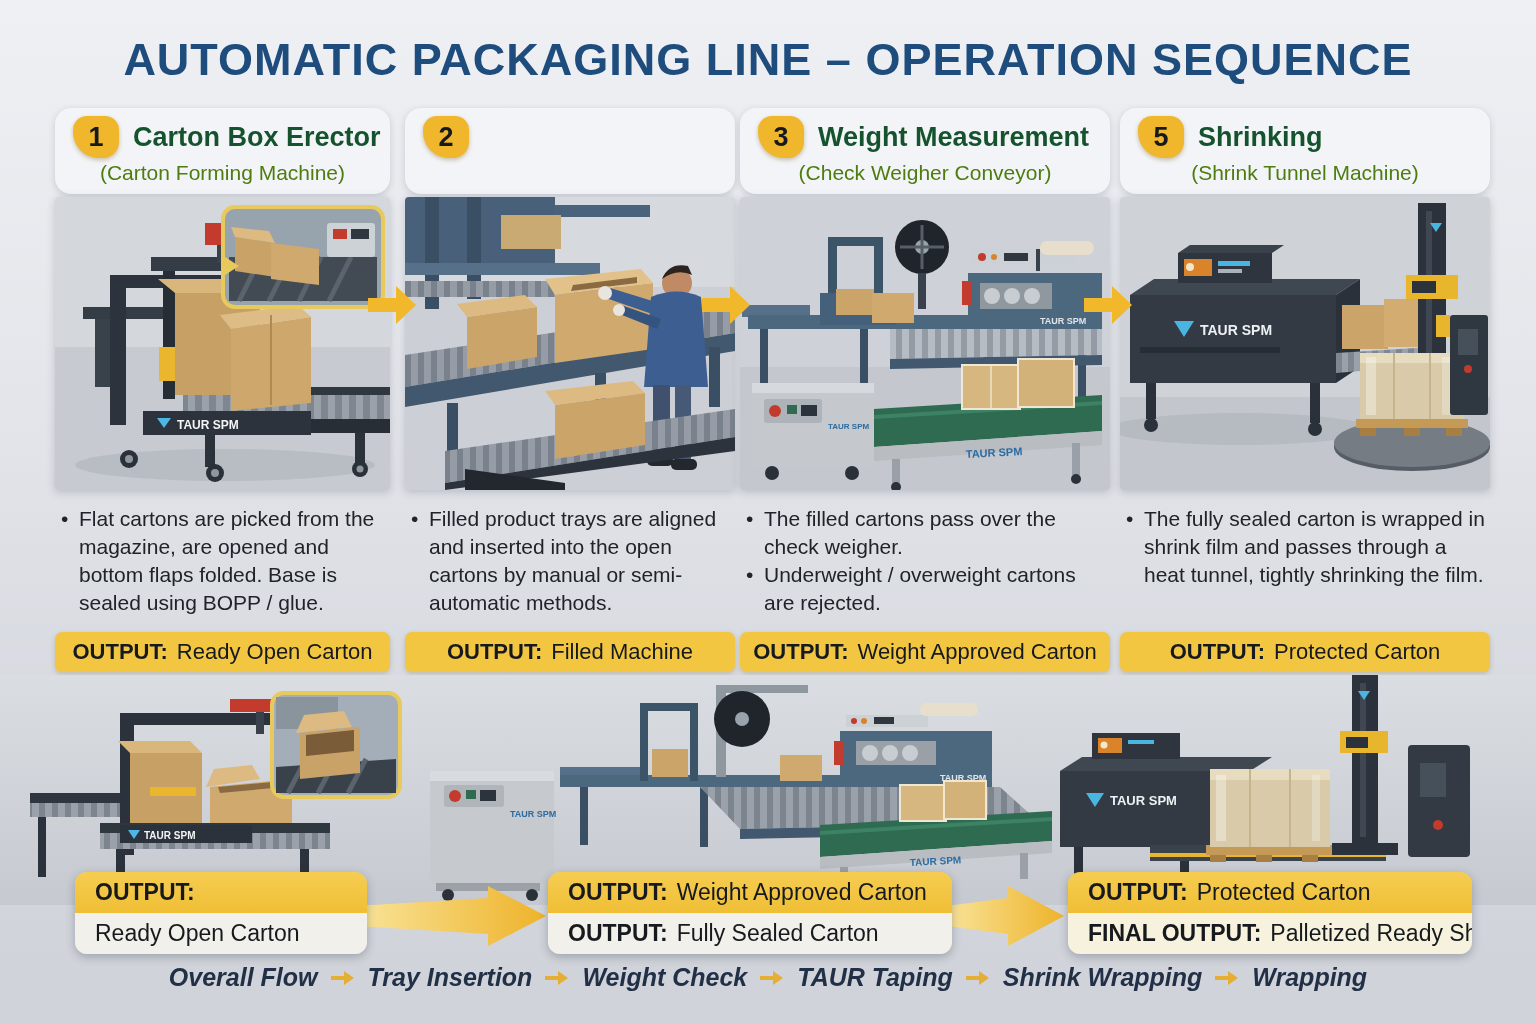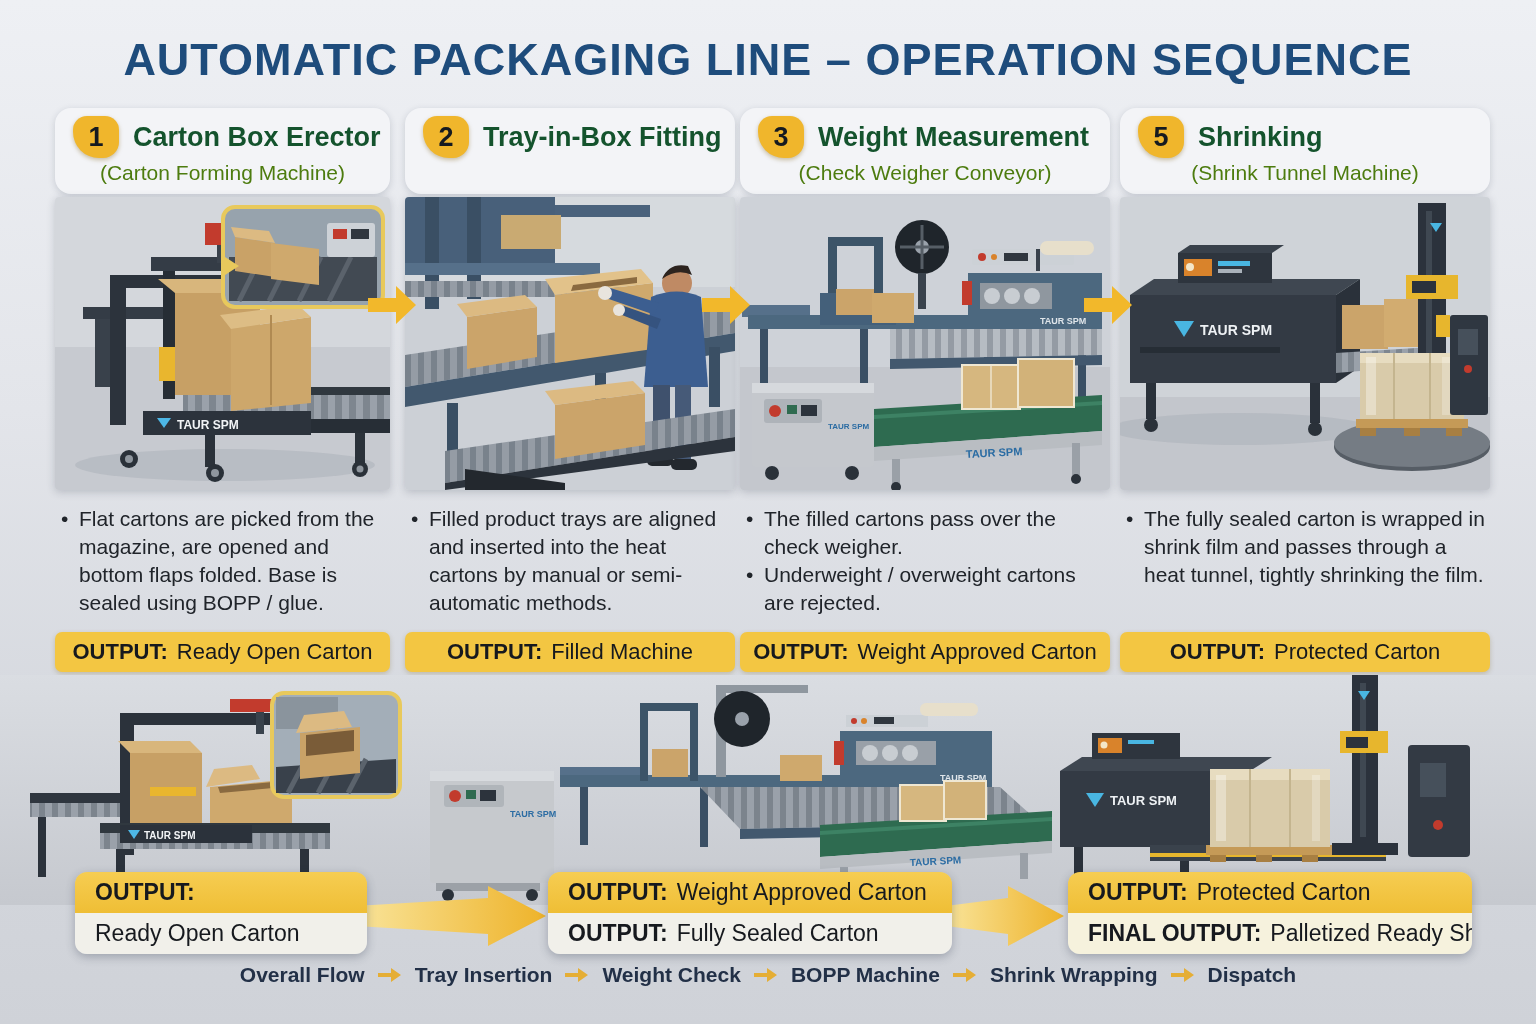"Tray-in-Box Fitting" div.step-title { html: <div>Tray-in-Box Fitting</div> -> none }
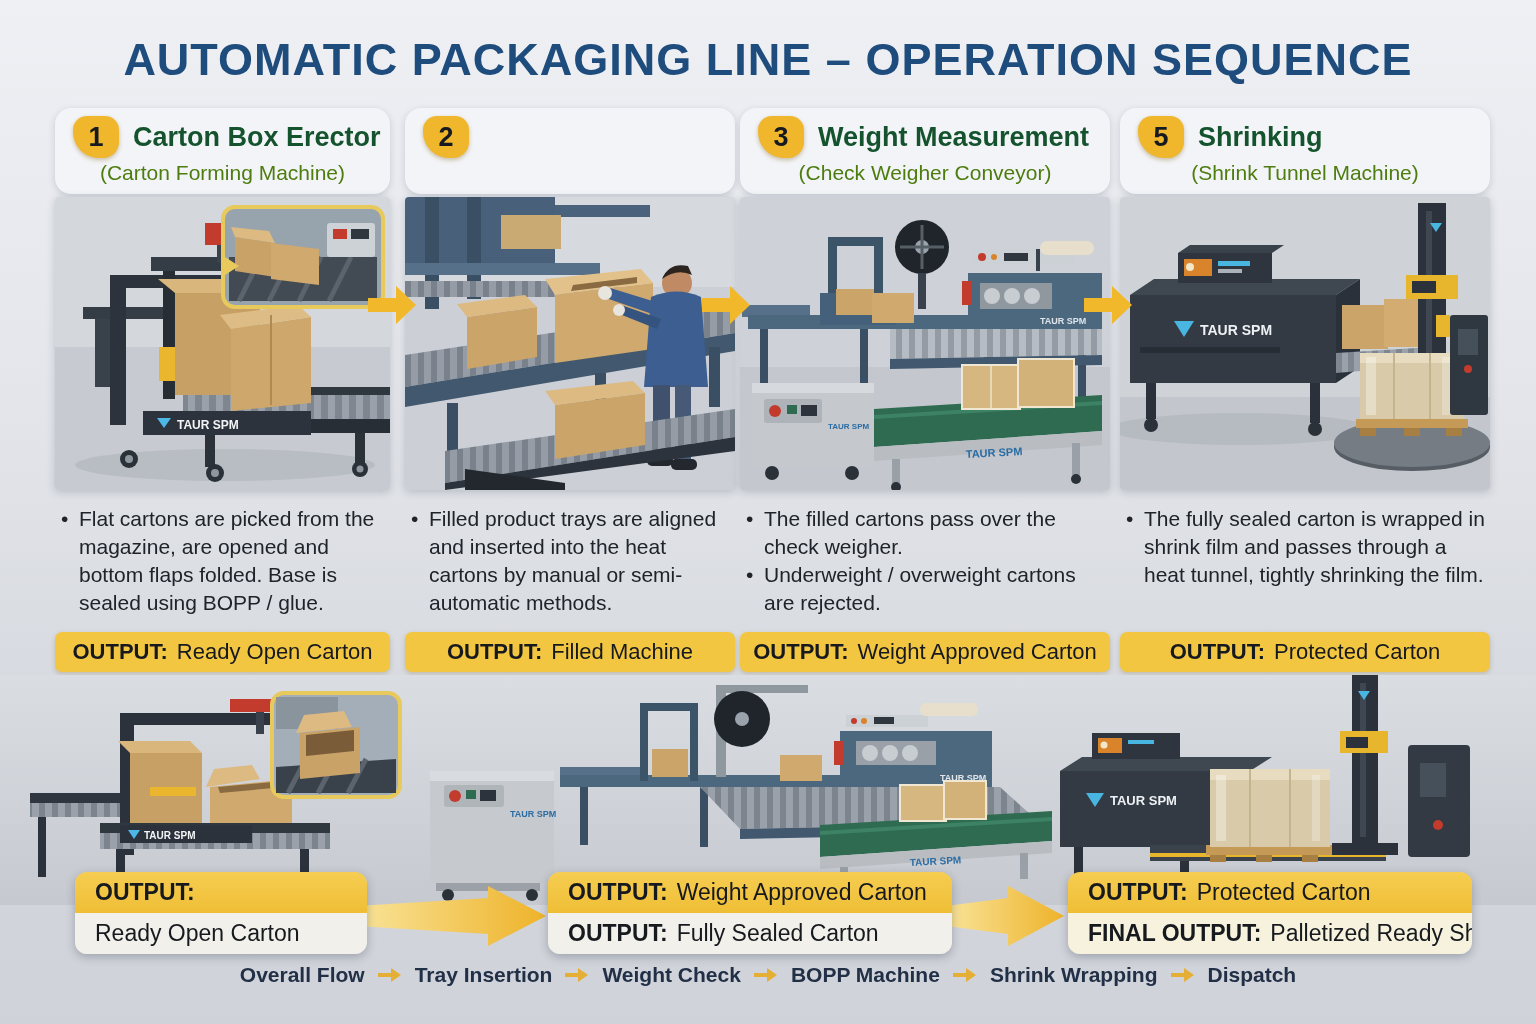"Filled product trays are aligned" span { text: heat -> open }
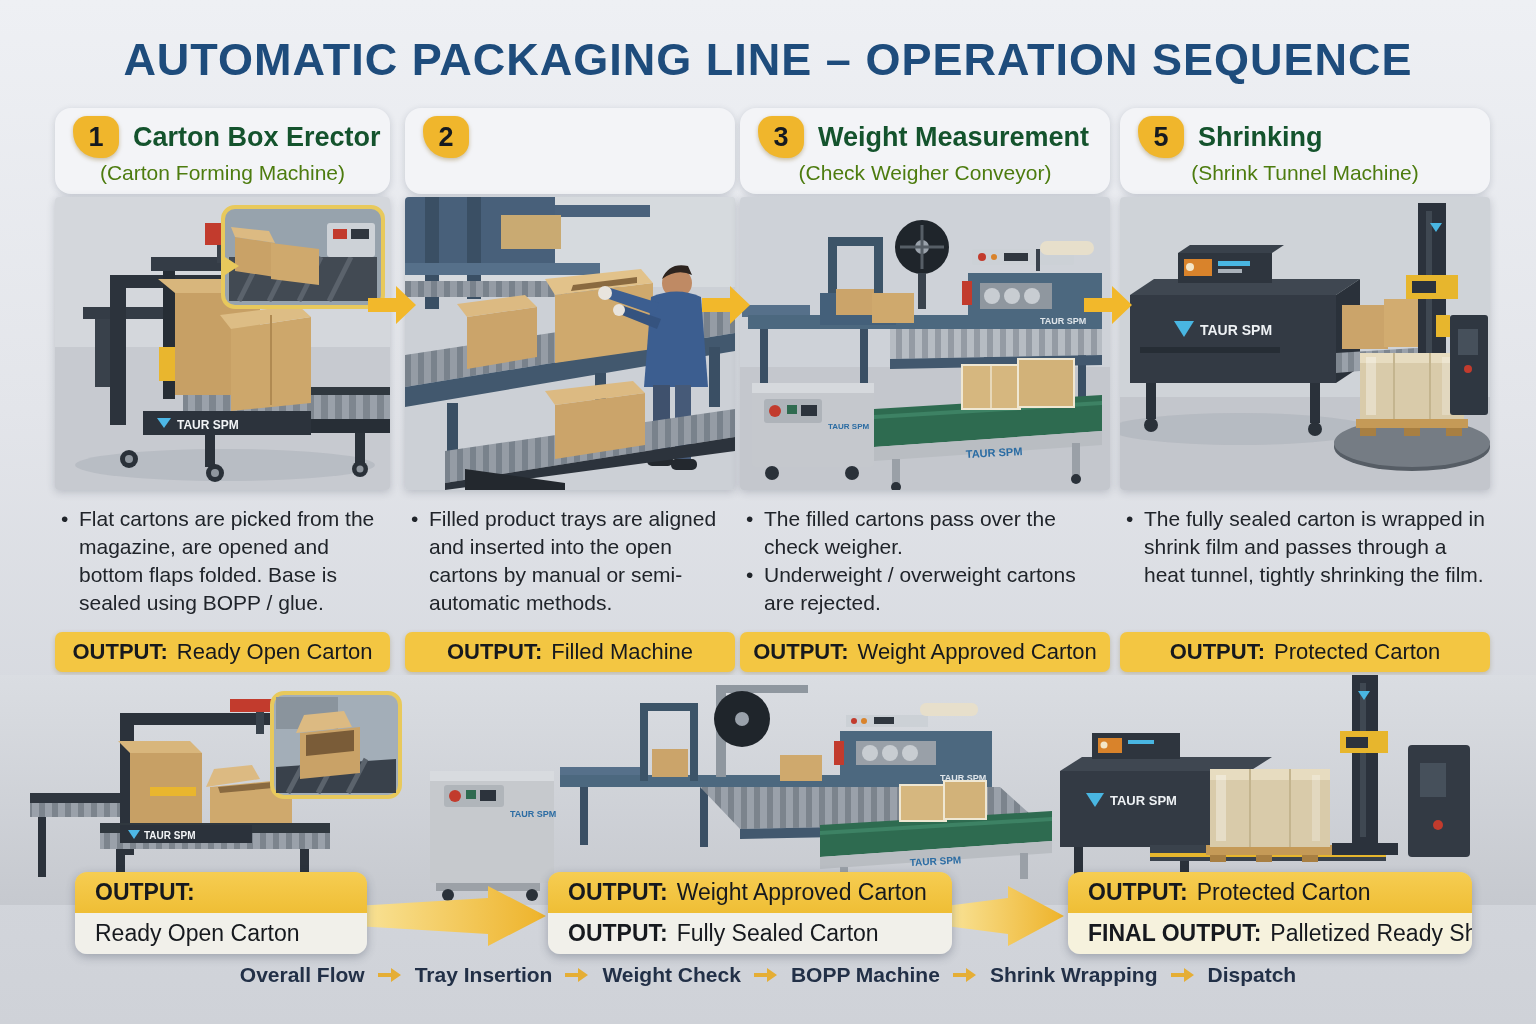"Overall Flow" .flow-label { font-size: 21px -> 25px; font-style: none -> italic }
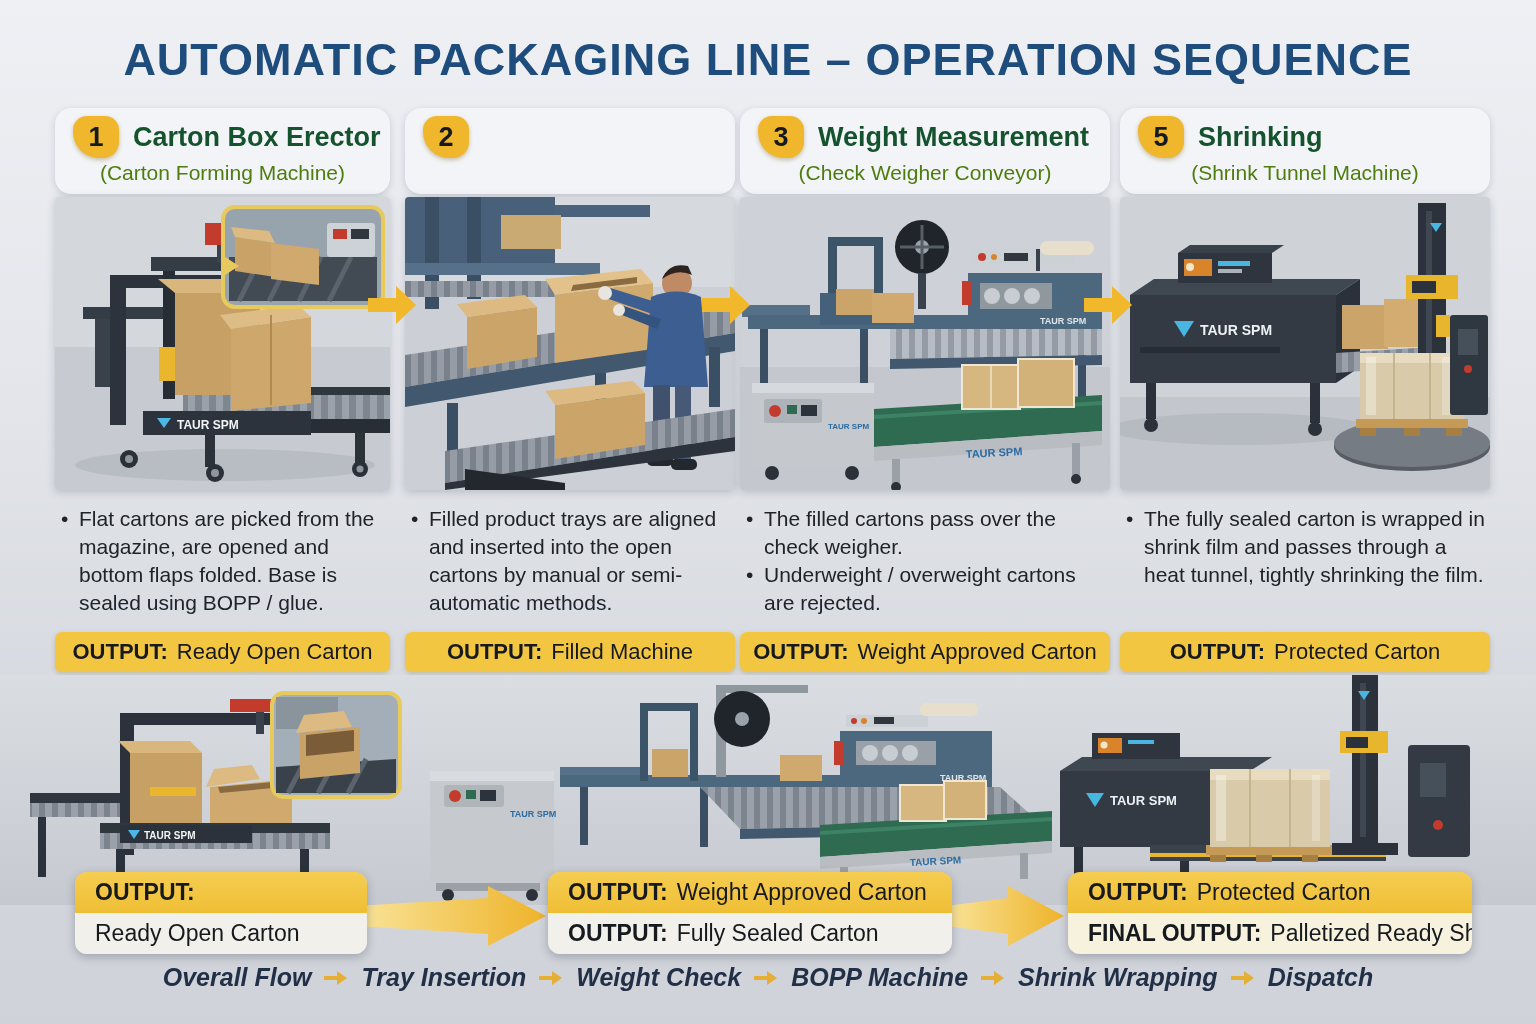"BOPP Machine" span.flow-label { text: BOPP Machine -> TAUR Taping }
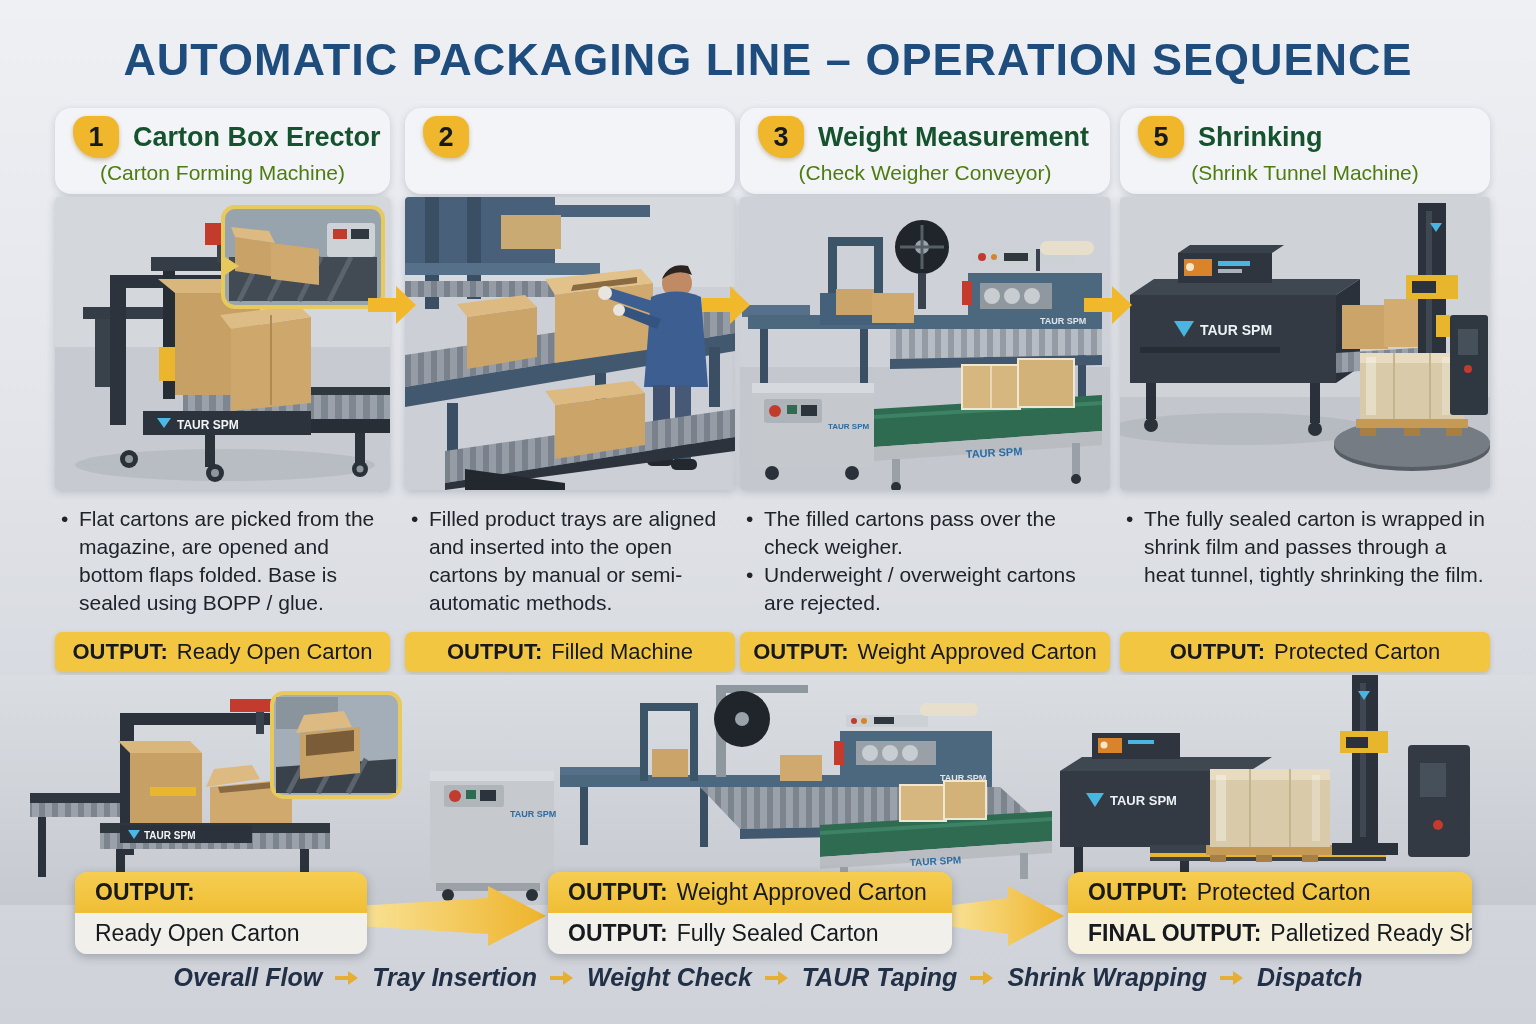"Dispatch" span.flow-label { text: Dispatch -> Wrapping }
